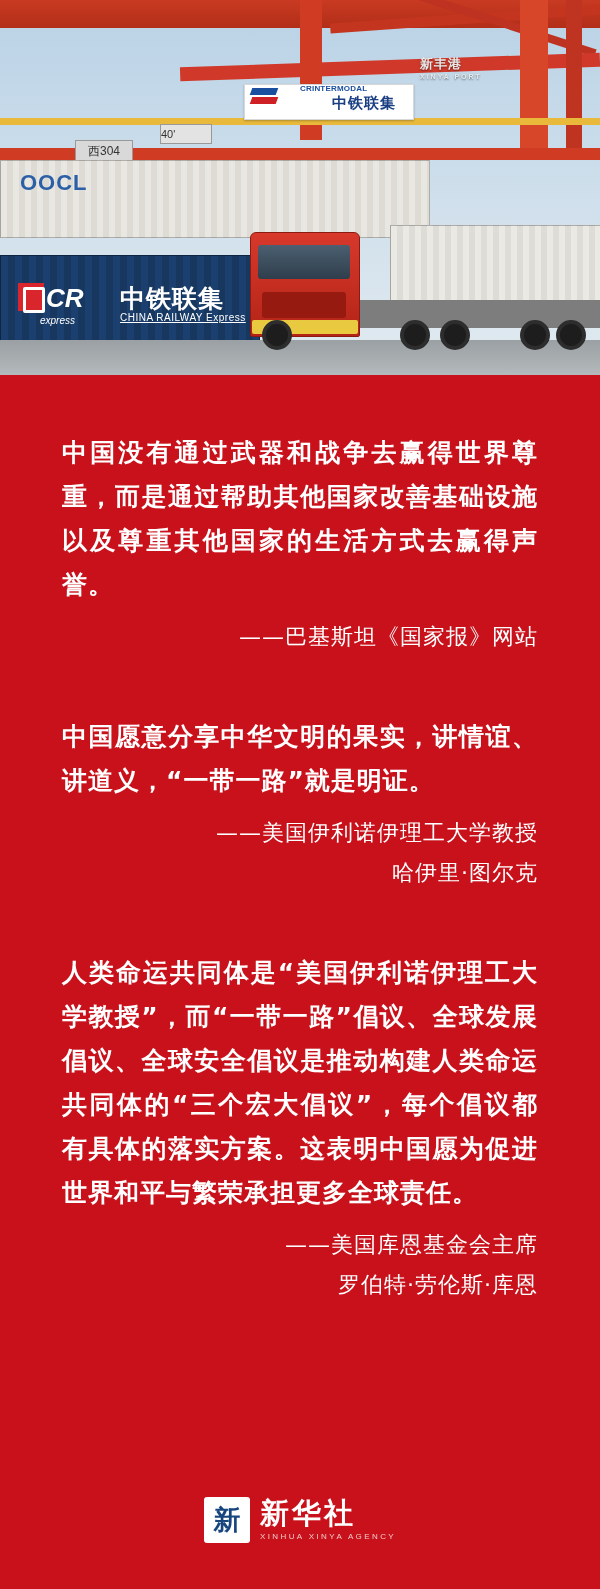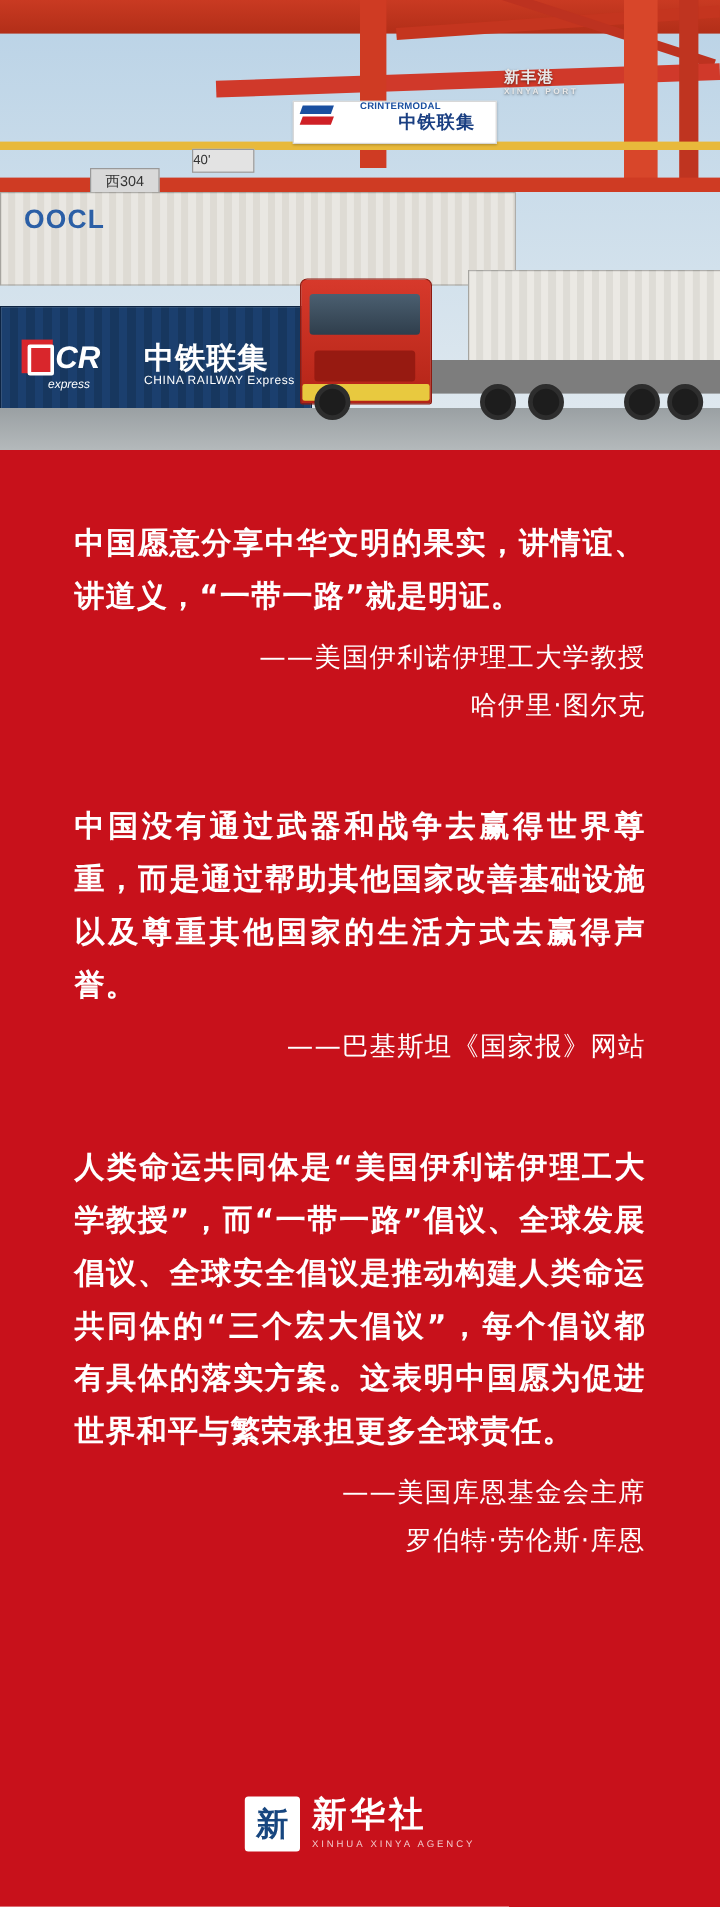"CHINA RAILWAY Express" .cr-en { text-decoration: none -> underline }
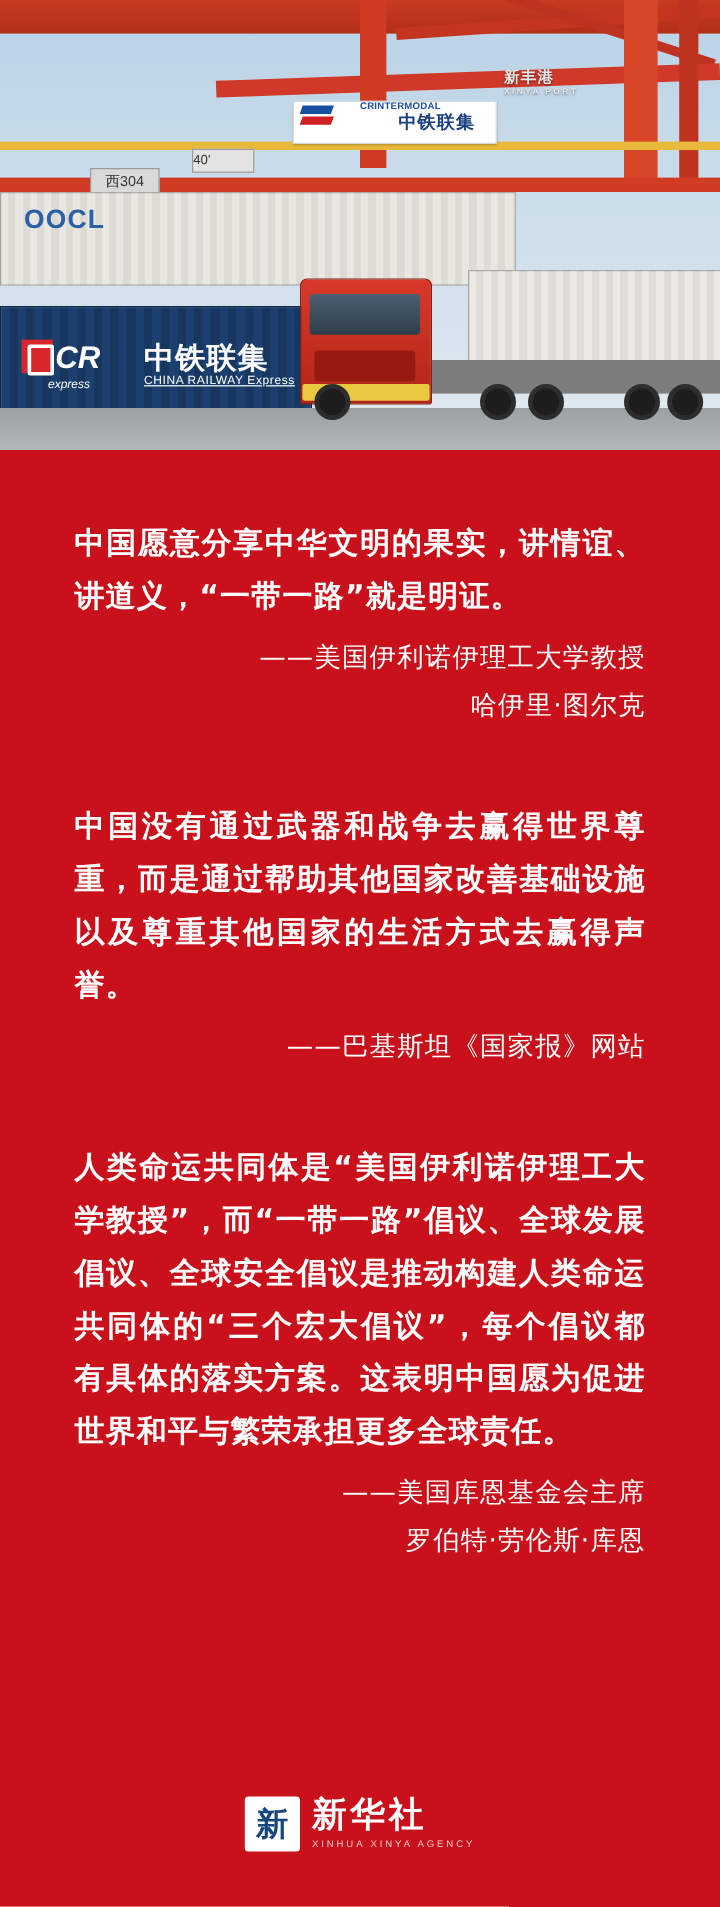"中国愿意分享中华文明的果实，讲情谊、讲道义，“一带一路”就是明证。" div.quote { order: before "中国没有通过武器和战争去赢得世界尊重，而是通过帮助其他国家改善基础设施以及尊重其" -> after "中国没有通过武器和战争去赢得世界尊重，而是通过帮助其他国家改善基础设施以及尊重其" }
